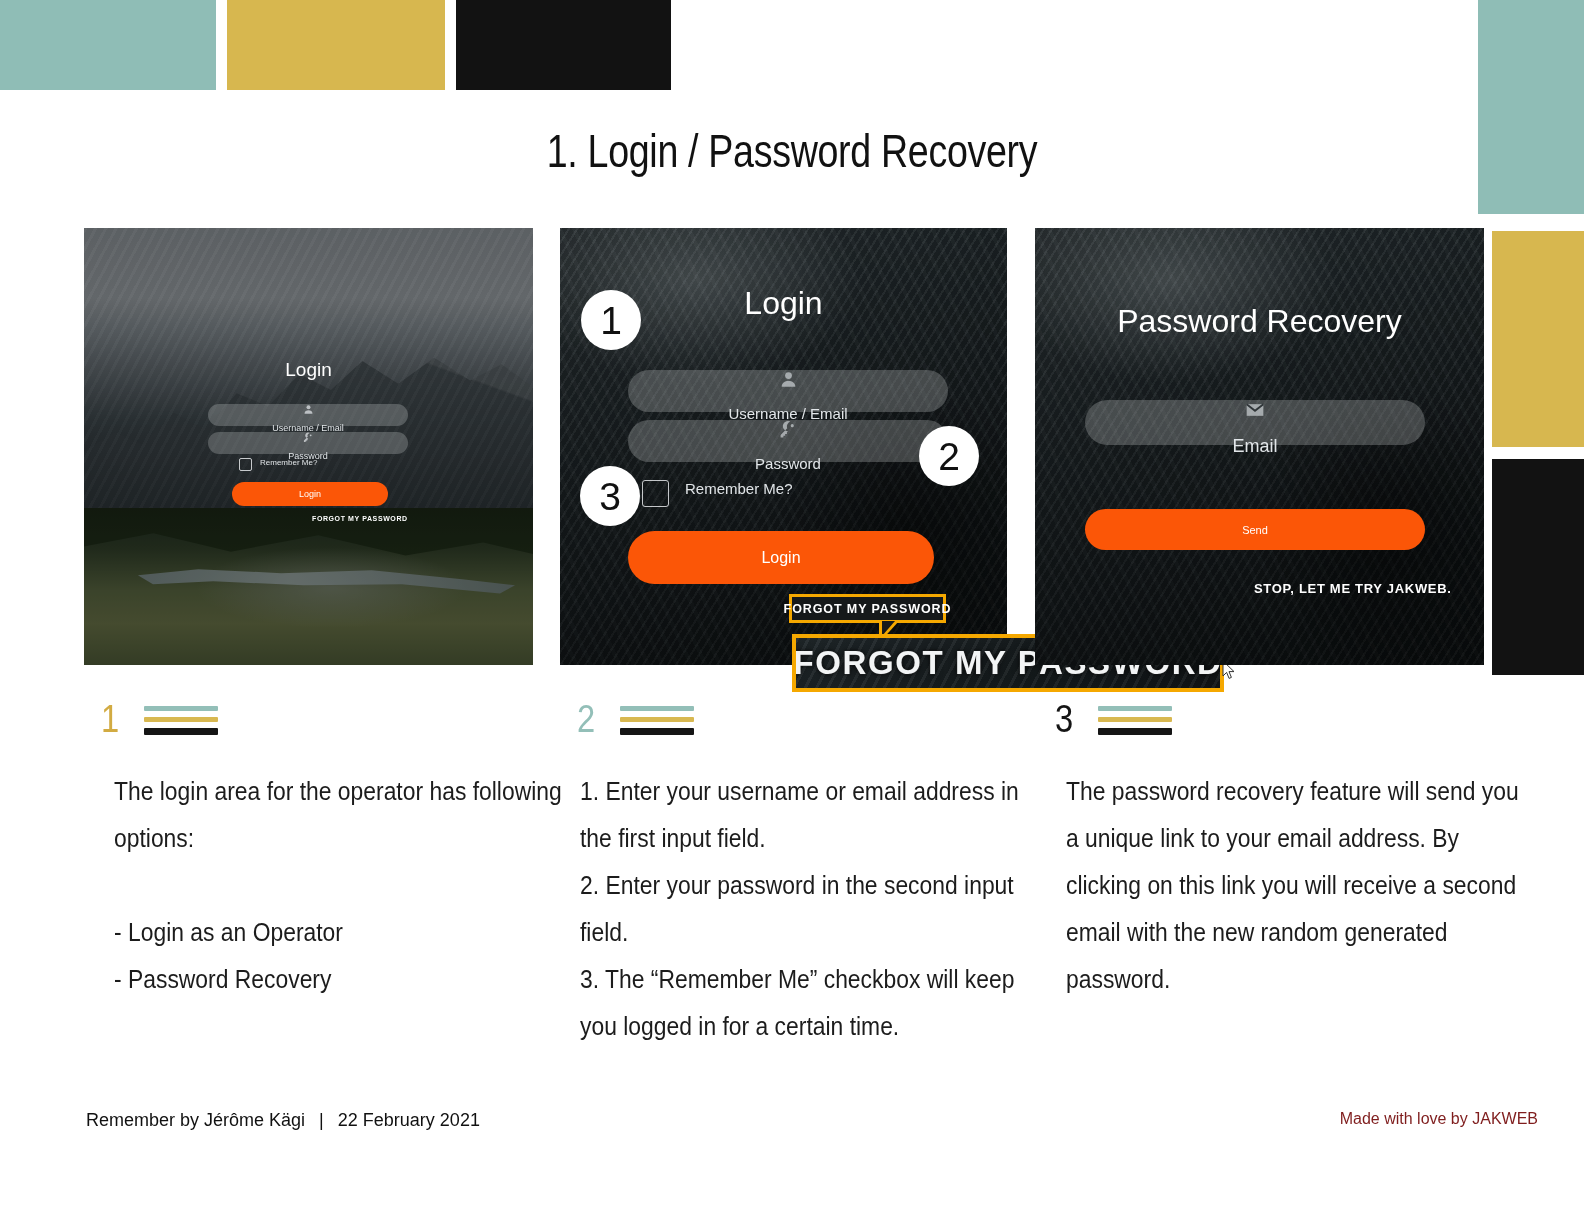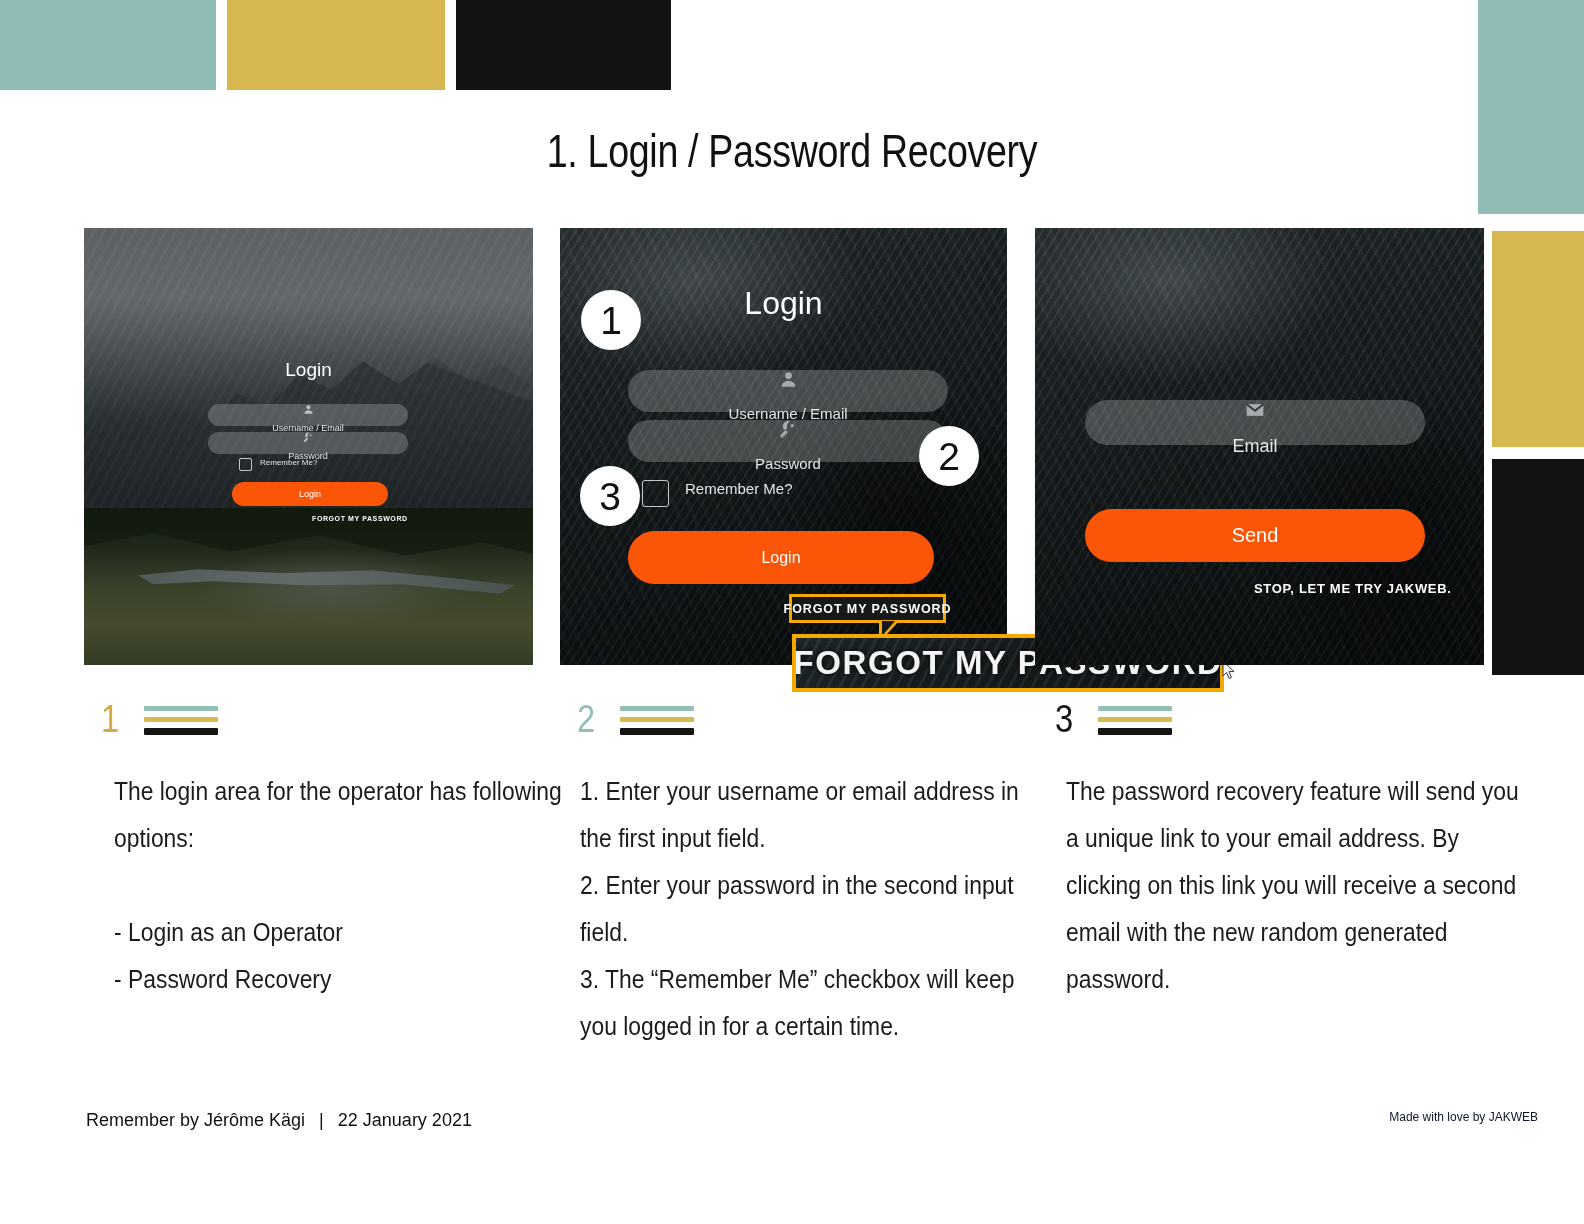"Password Recovery" div.ui-heading { html: none -> <div>Password Recovery</div> }
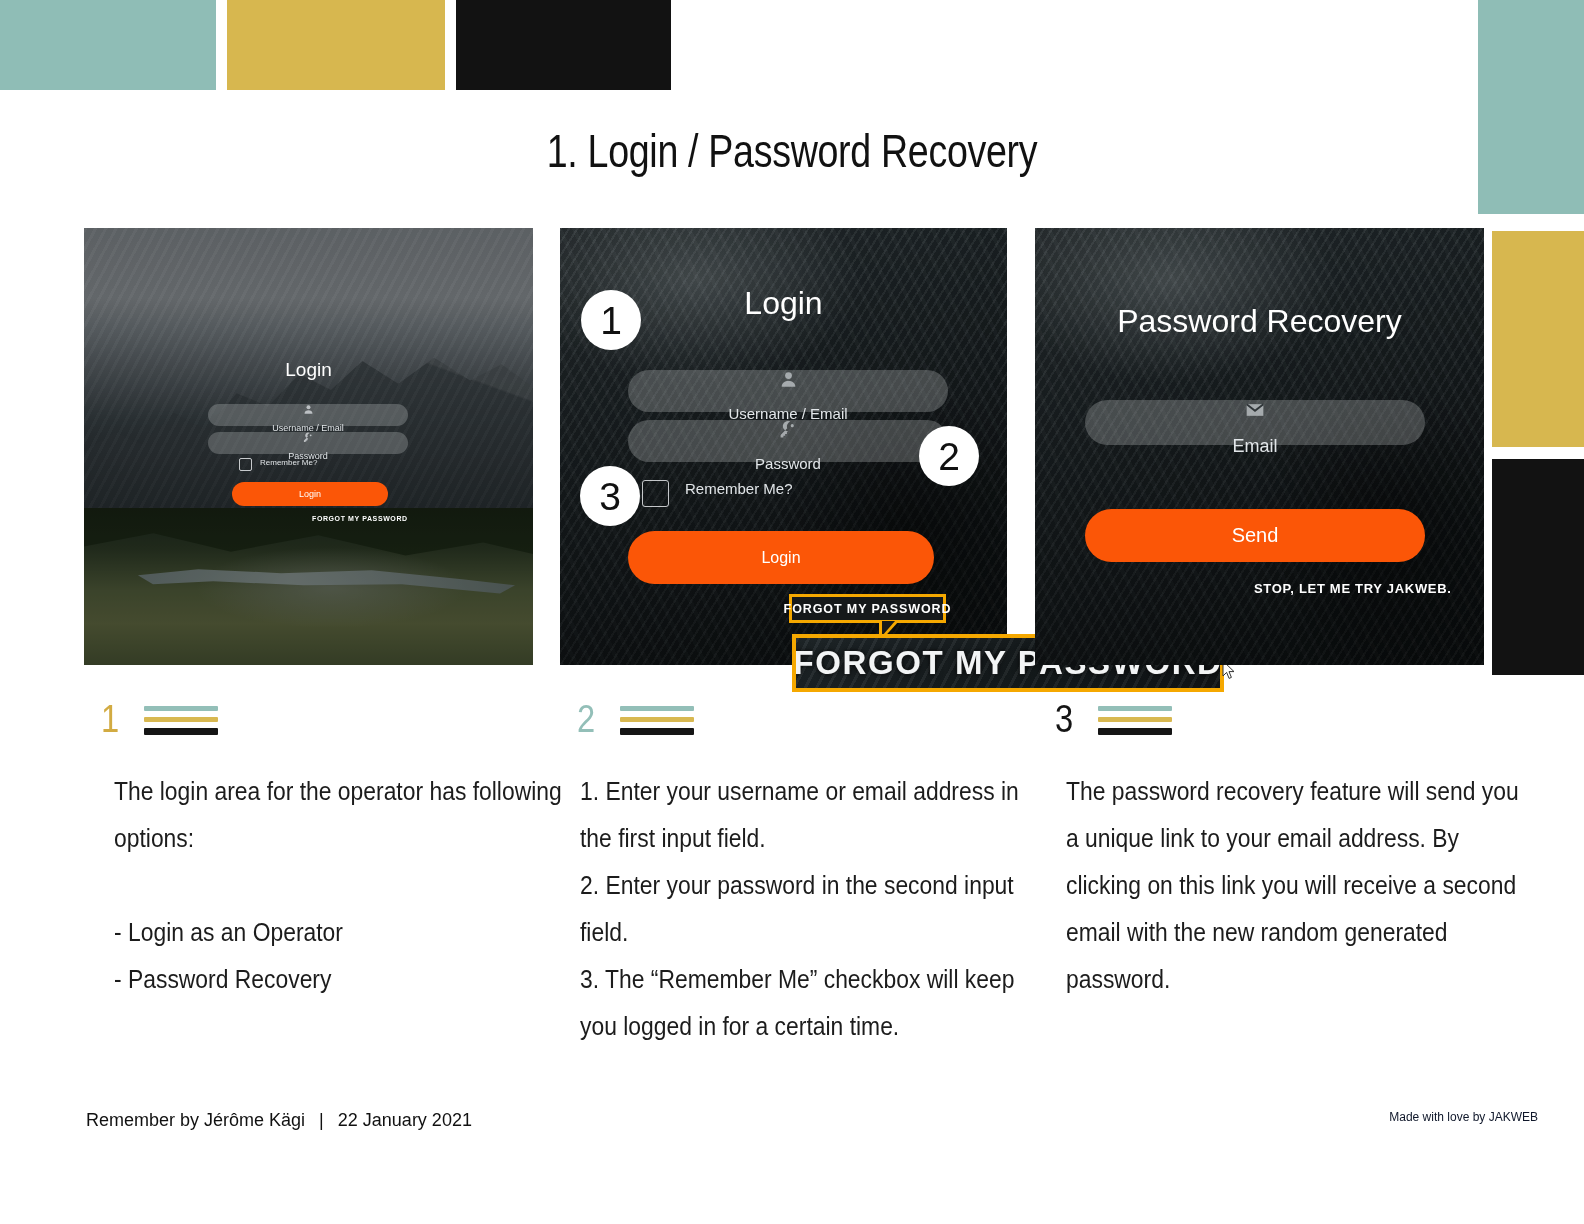"Send" div.cta { font-size: 20px -> 11px; height: 53px -> 41px }
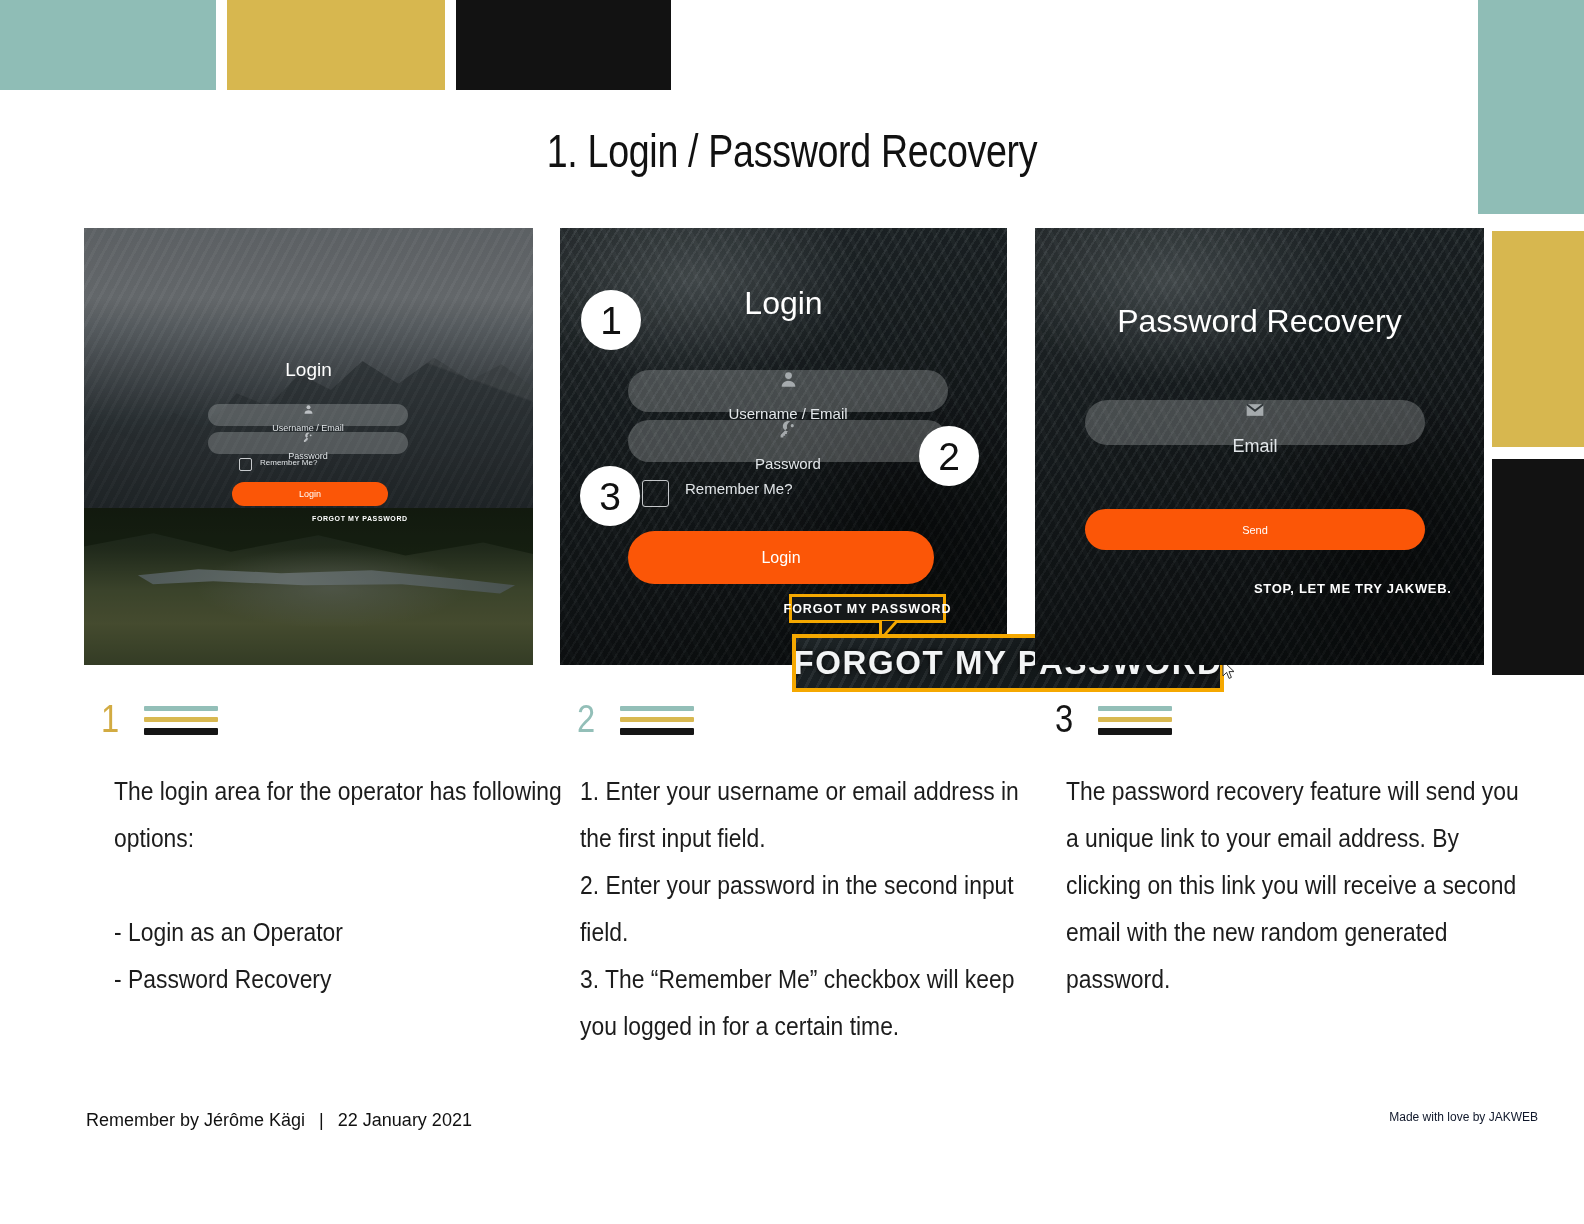"22 January 2021" span { text: January -> February }
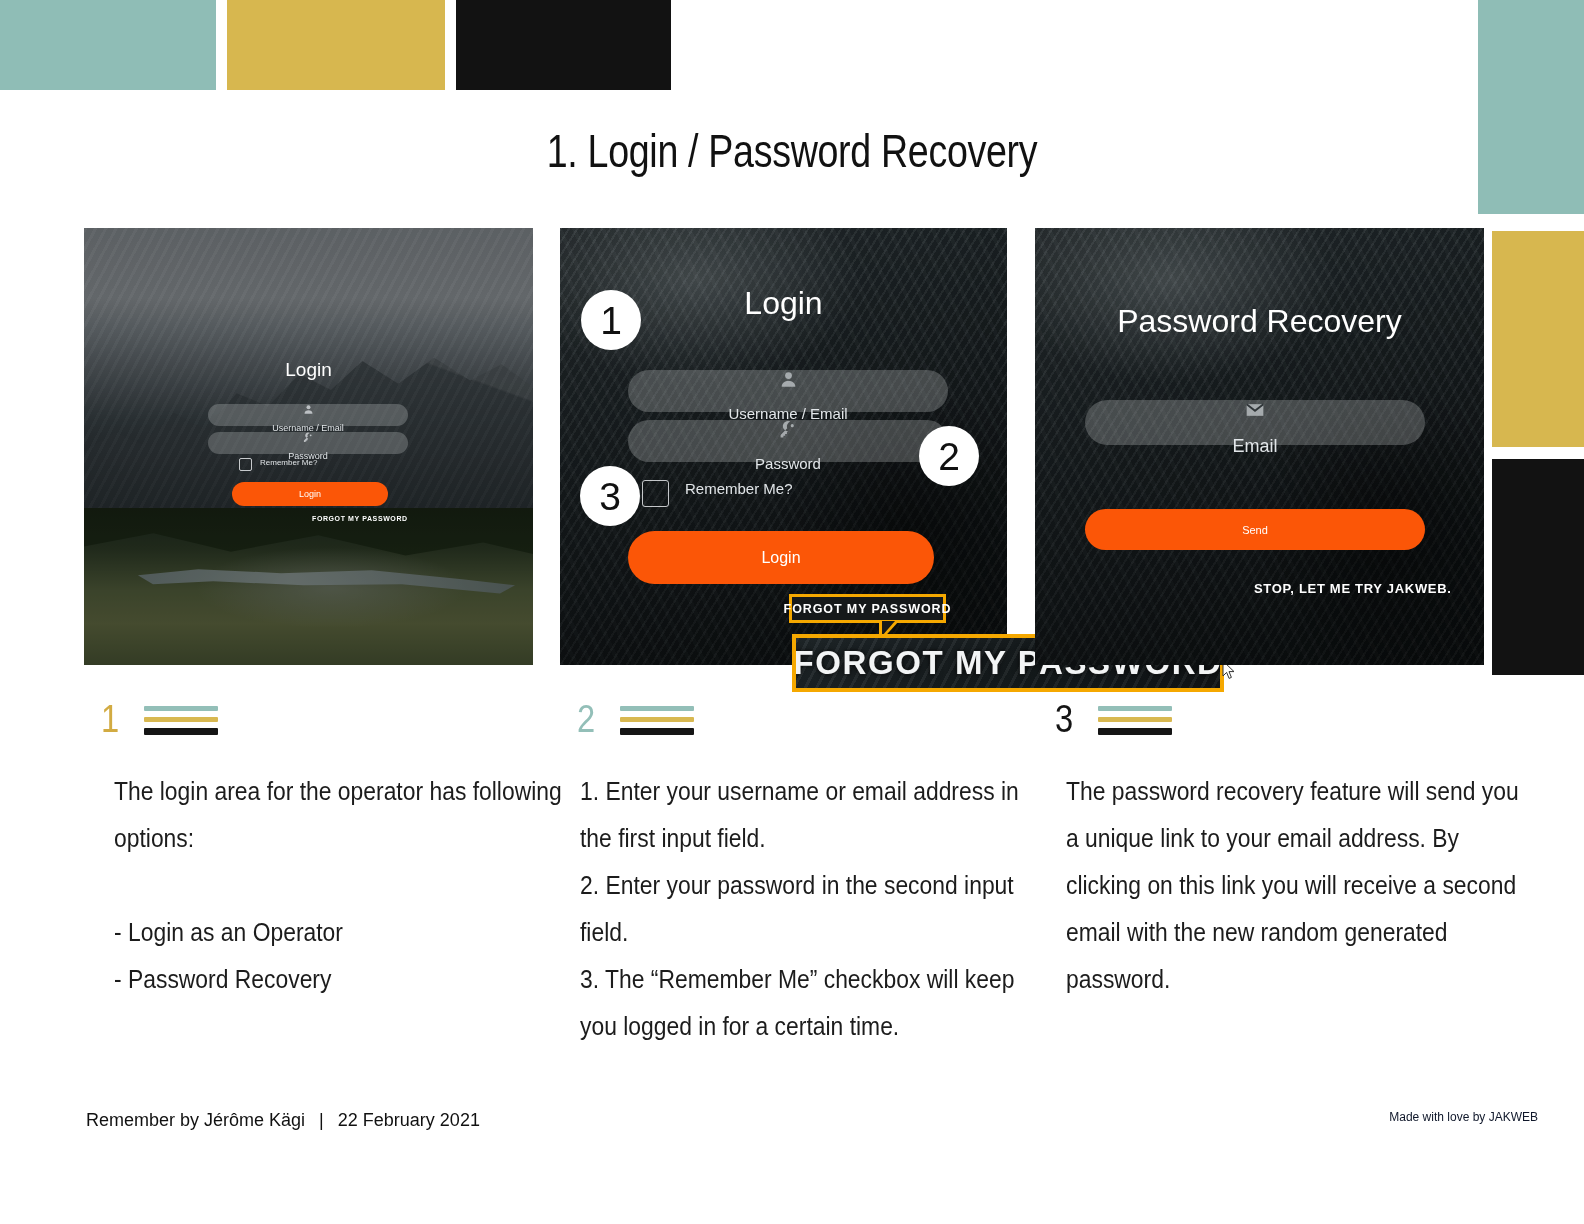"Made with love by JAKWEB" .footer-right { color: #0f172a -> #7f1d1d; font-size: 12px -> 16px }
